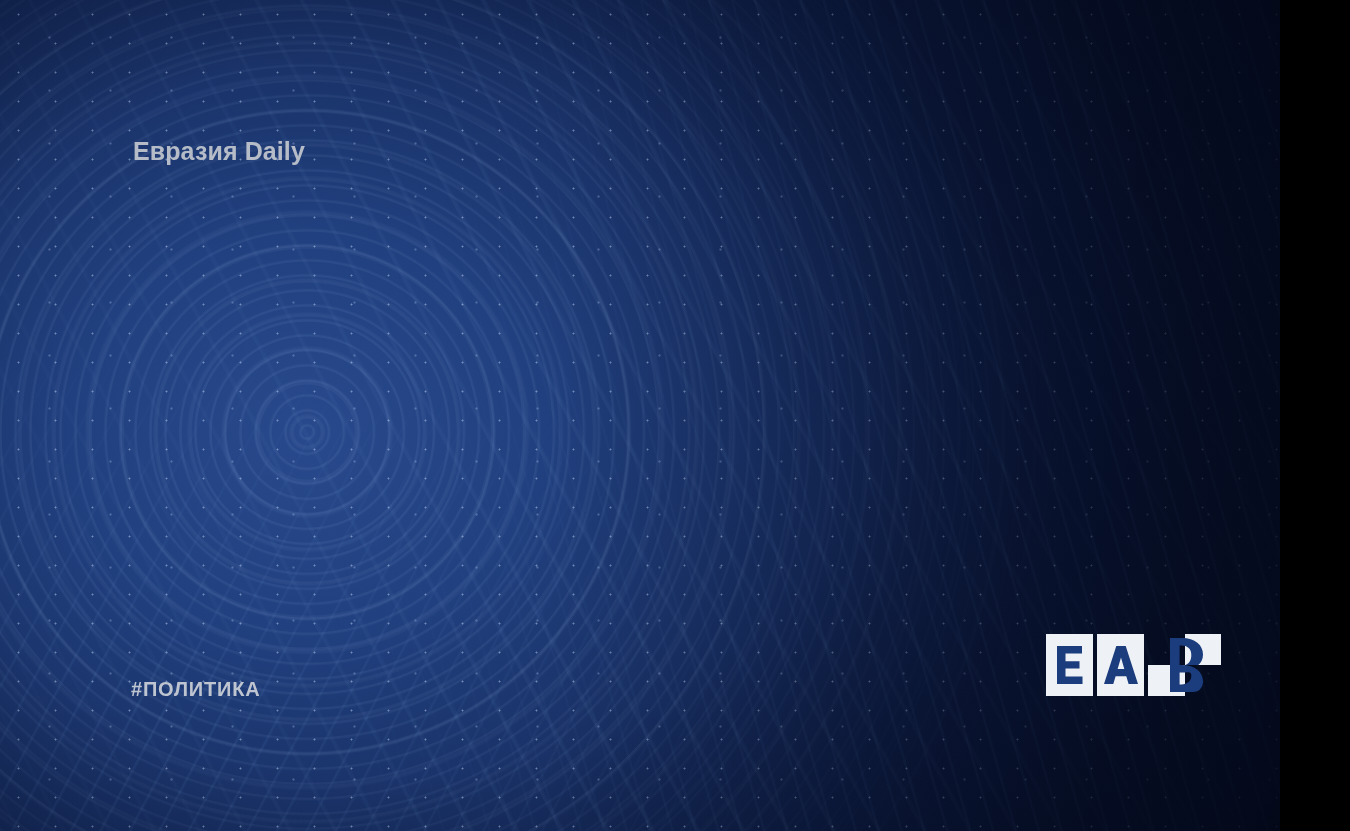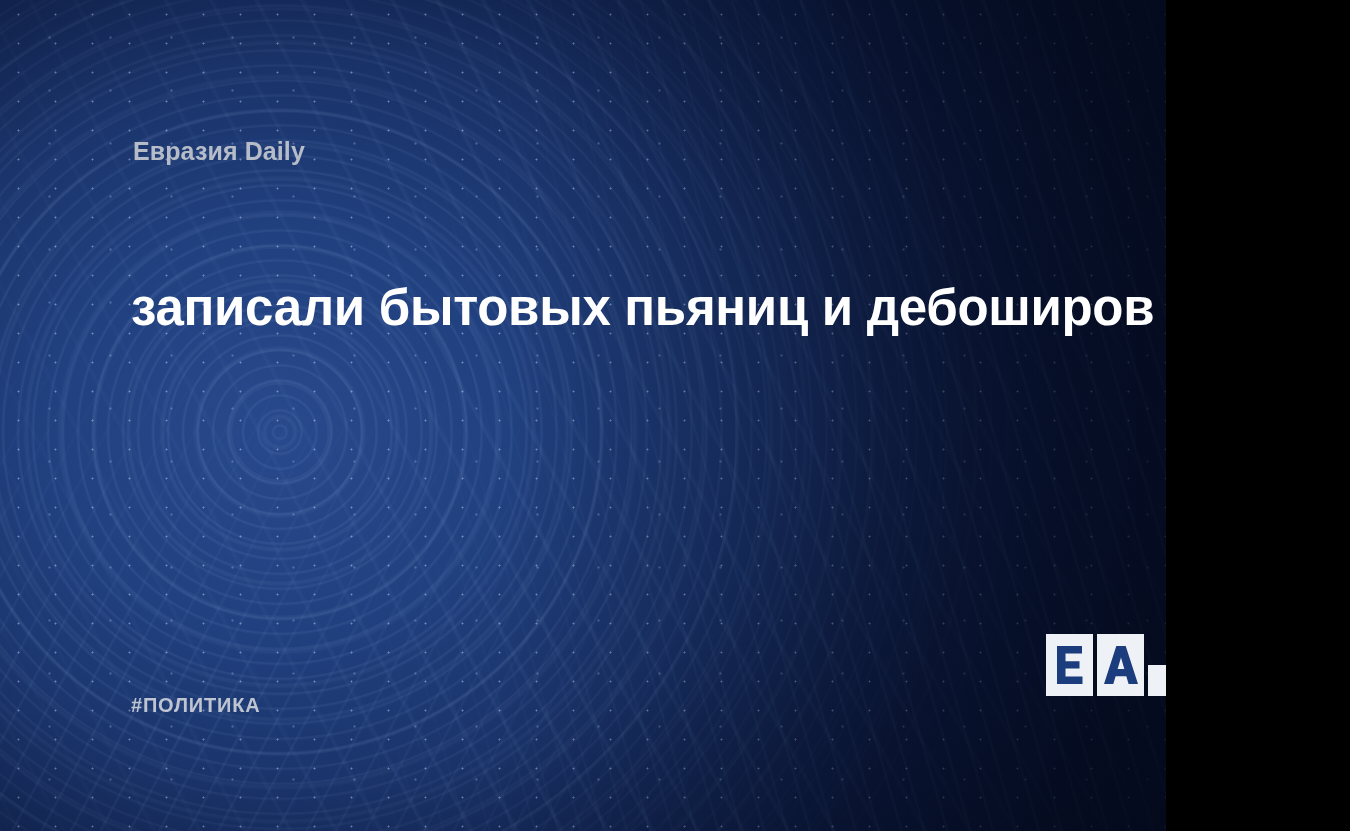"Евразия Daily" #card { width: 1166px -> 1280px }
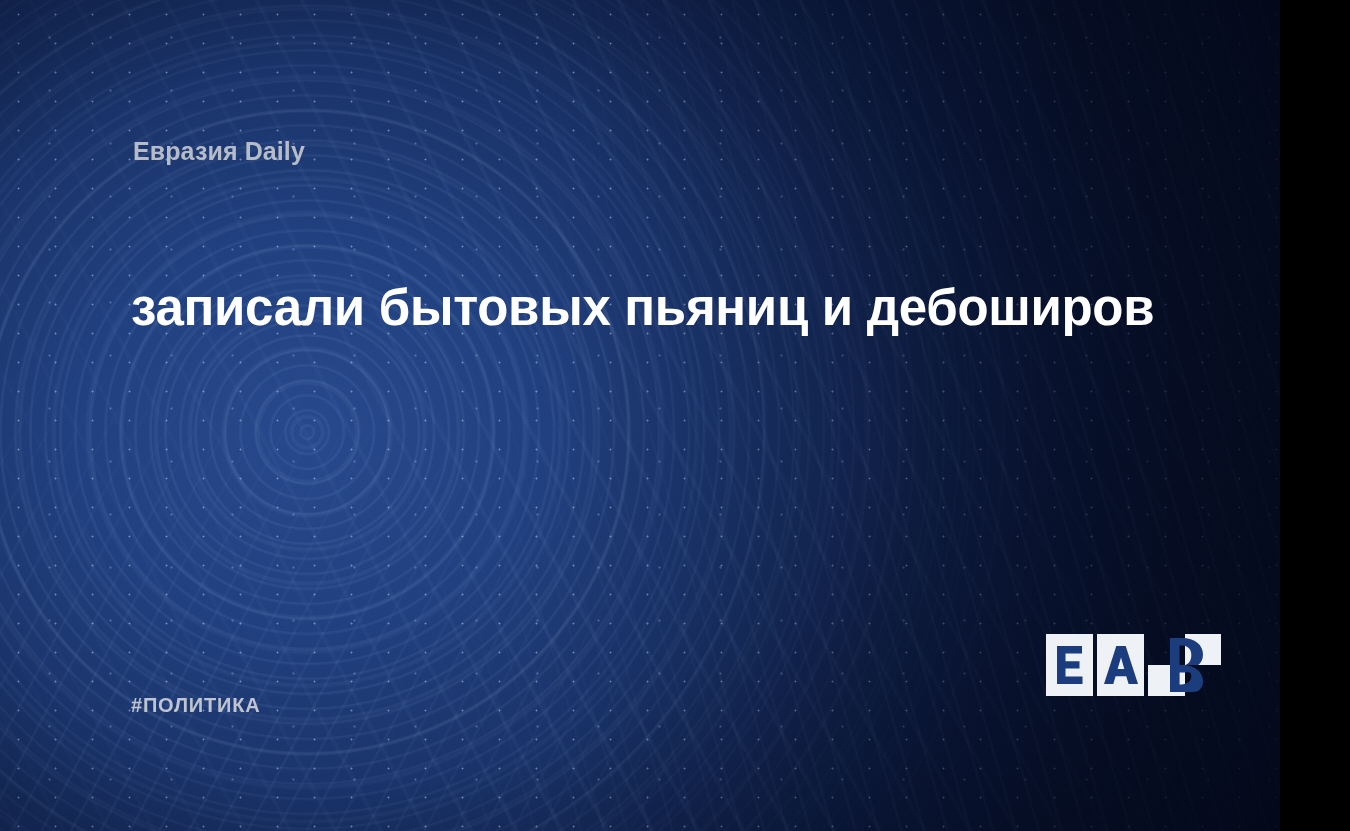"записали бытовых пьяниц и дебоширов" span.hl-line { html: <span>записали бытовых пьяниц и дебоширов</span> -> none }
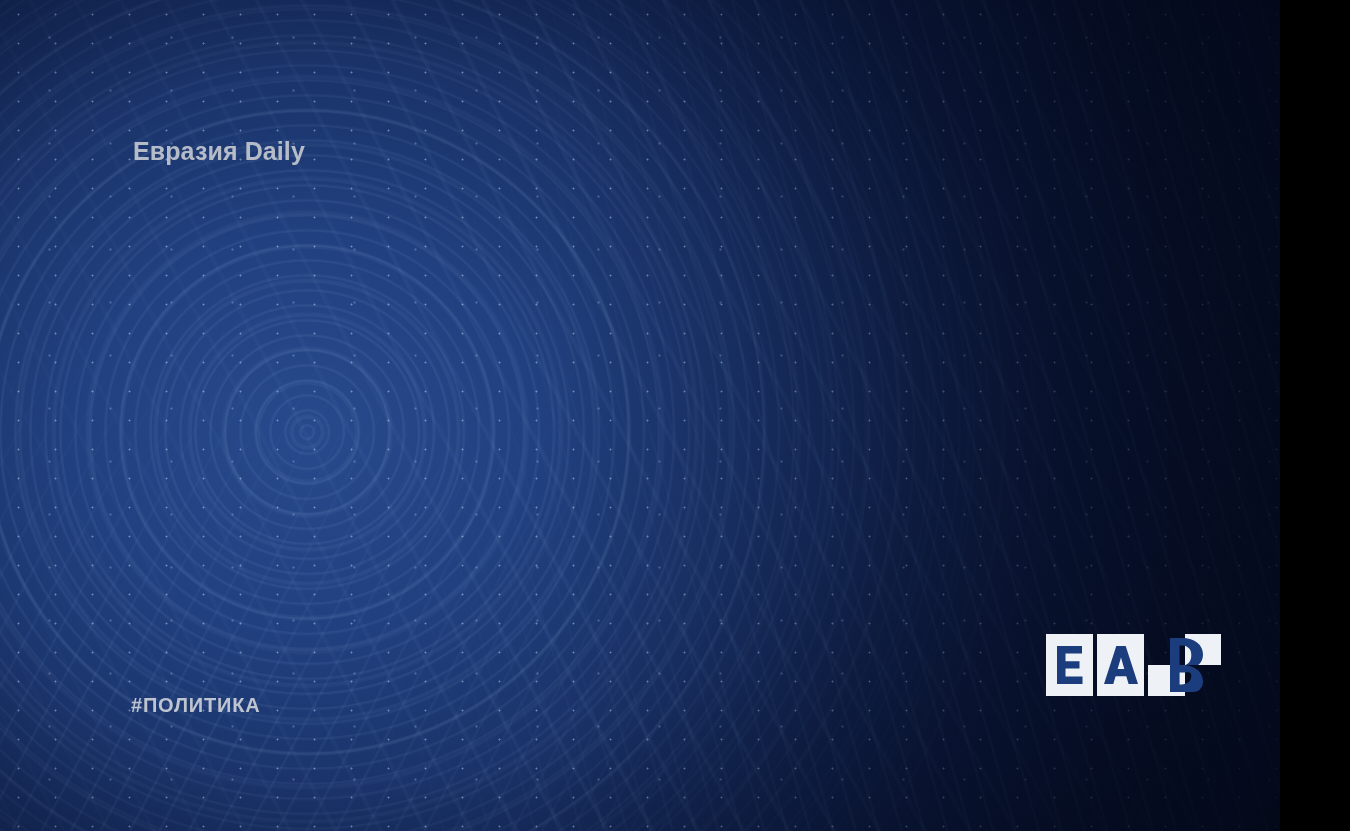"#ПОЛИТИКА" .tag { margin-top: 16px -> none }
